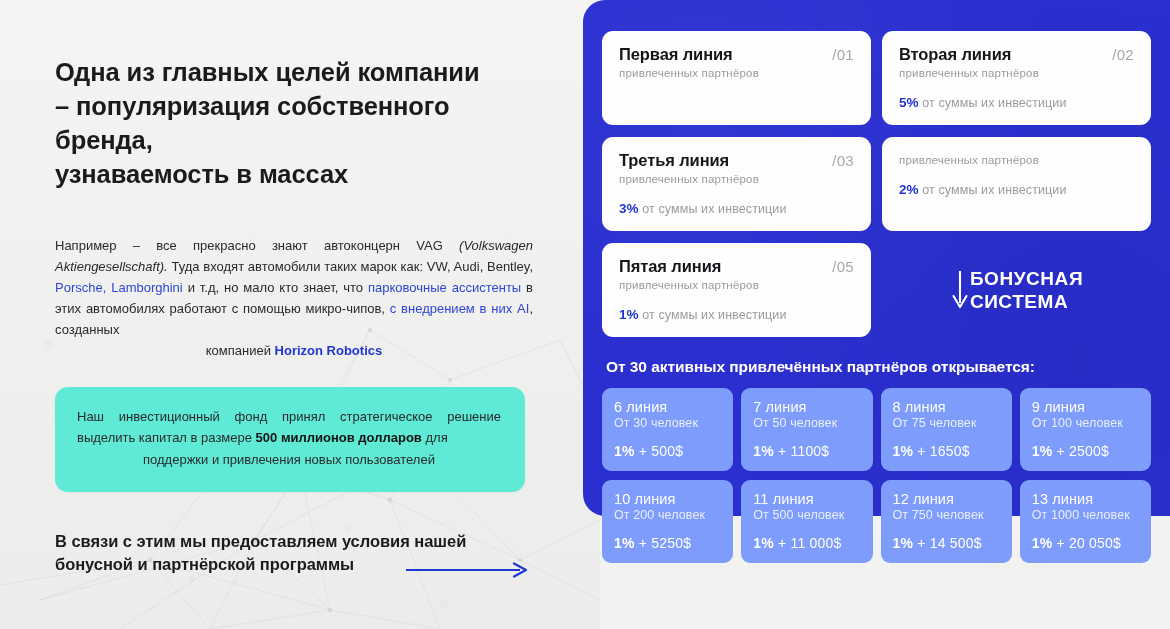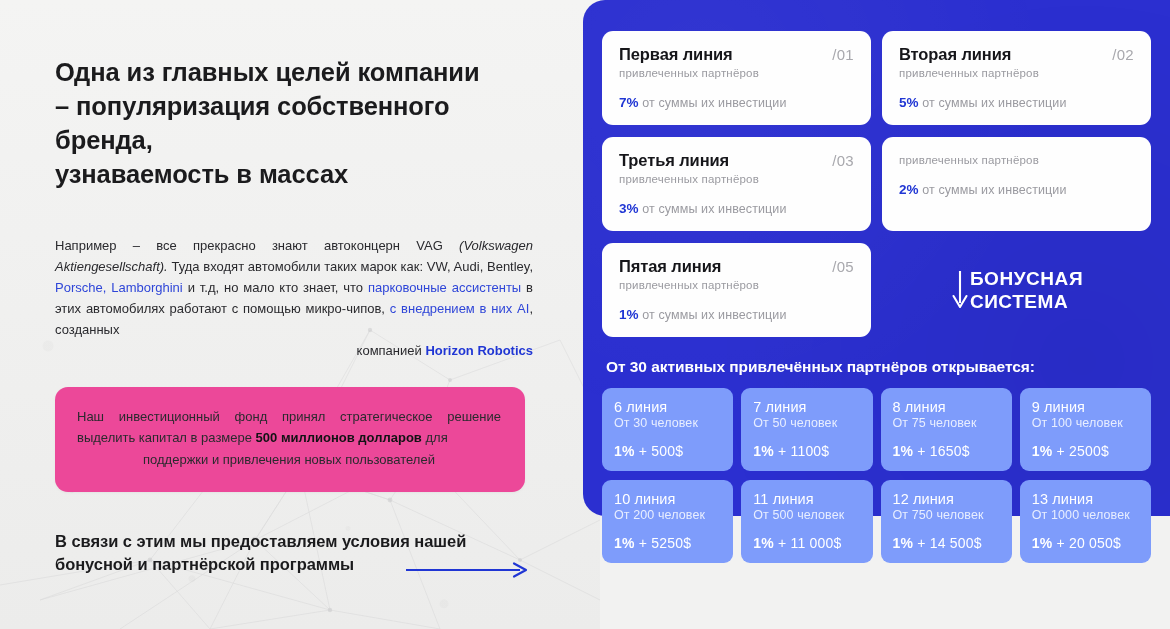"7% от суммы их инвестиции" div.line-card-foot { html: <div><span>7%</span><span> от суммы их инвестиции</span></div> -> none }
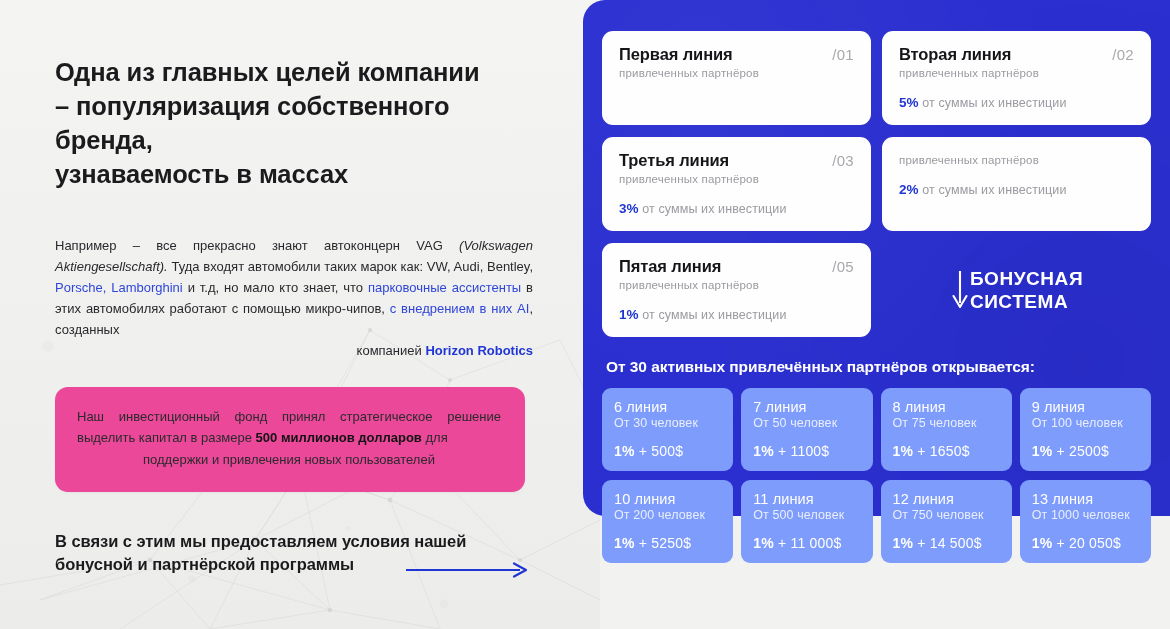"компанией Horizon Robotics" #intro-paragraph .lastline { text-align: right -> center }
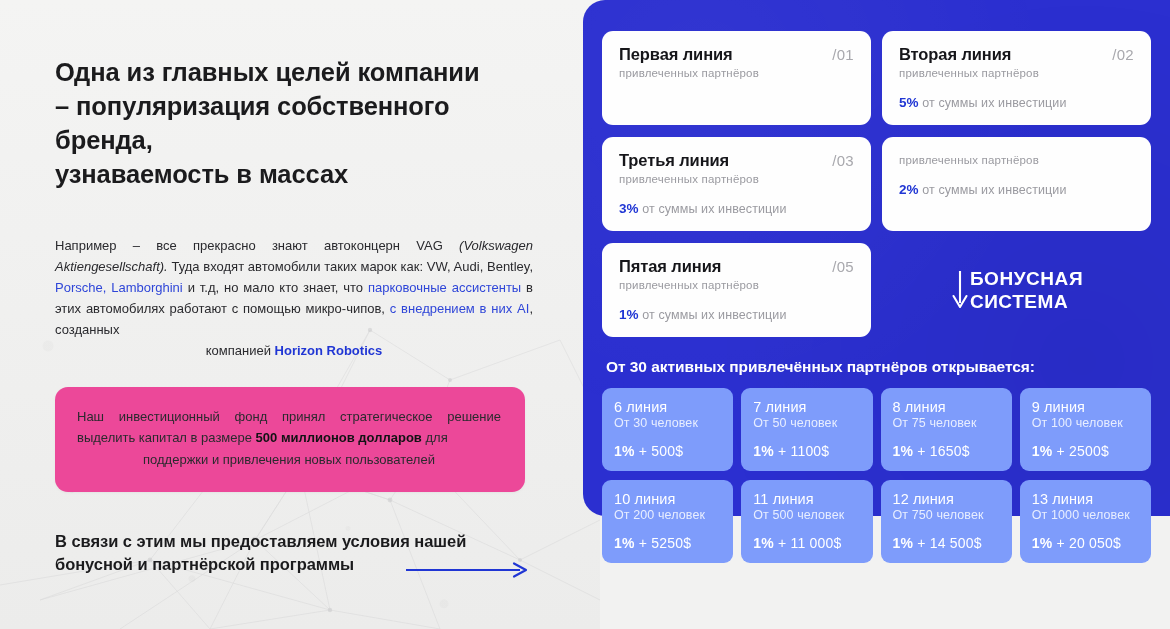"Наш инвестиционный фонд принял" #highlight-card { background: #ec4899 -> #5eead4 }
